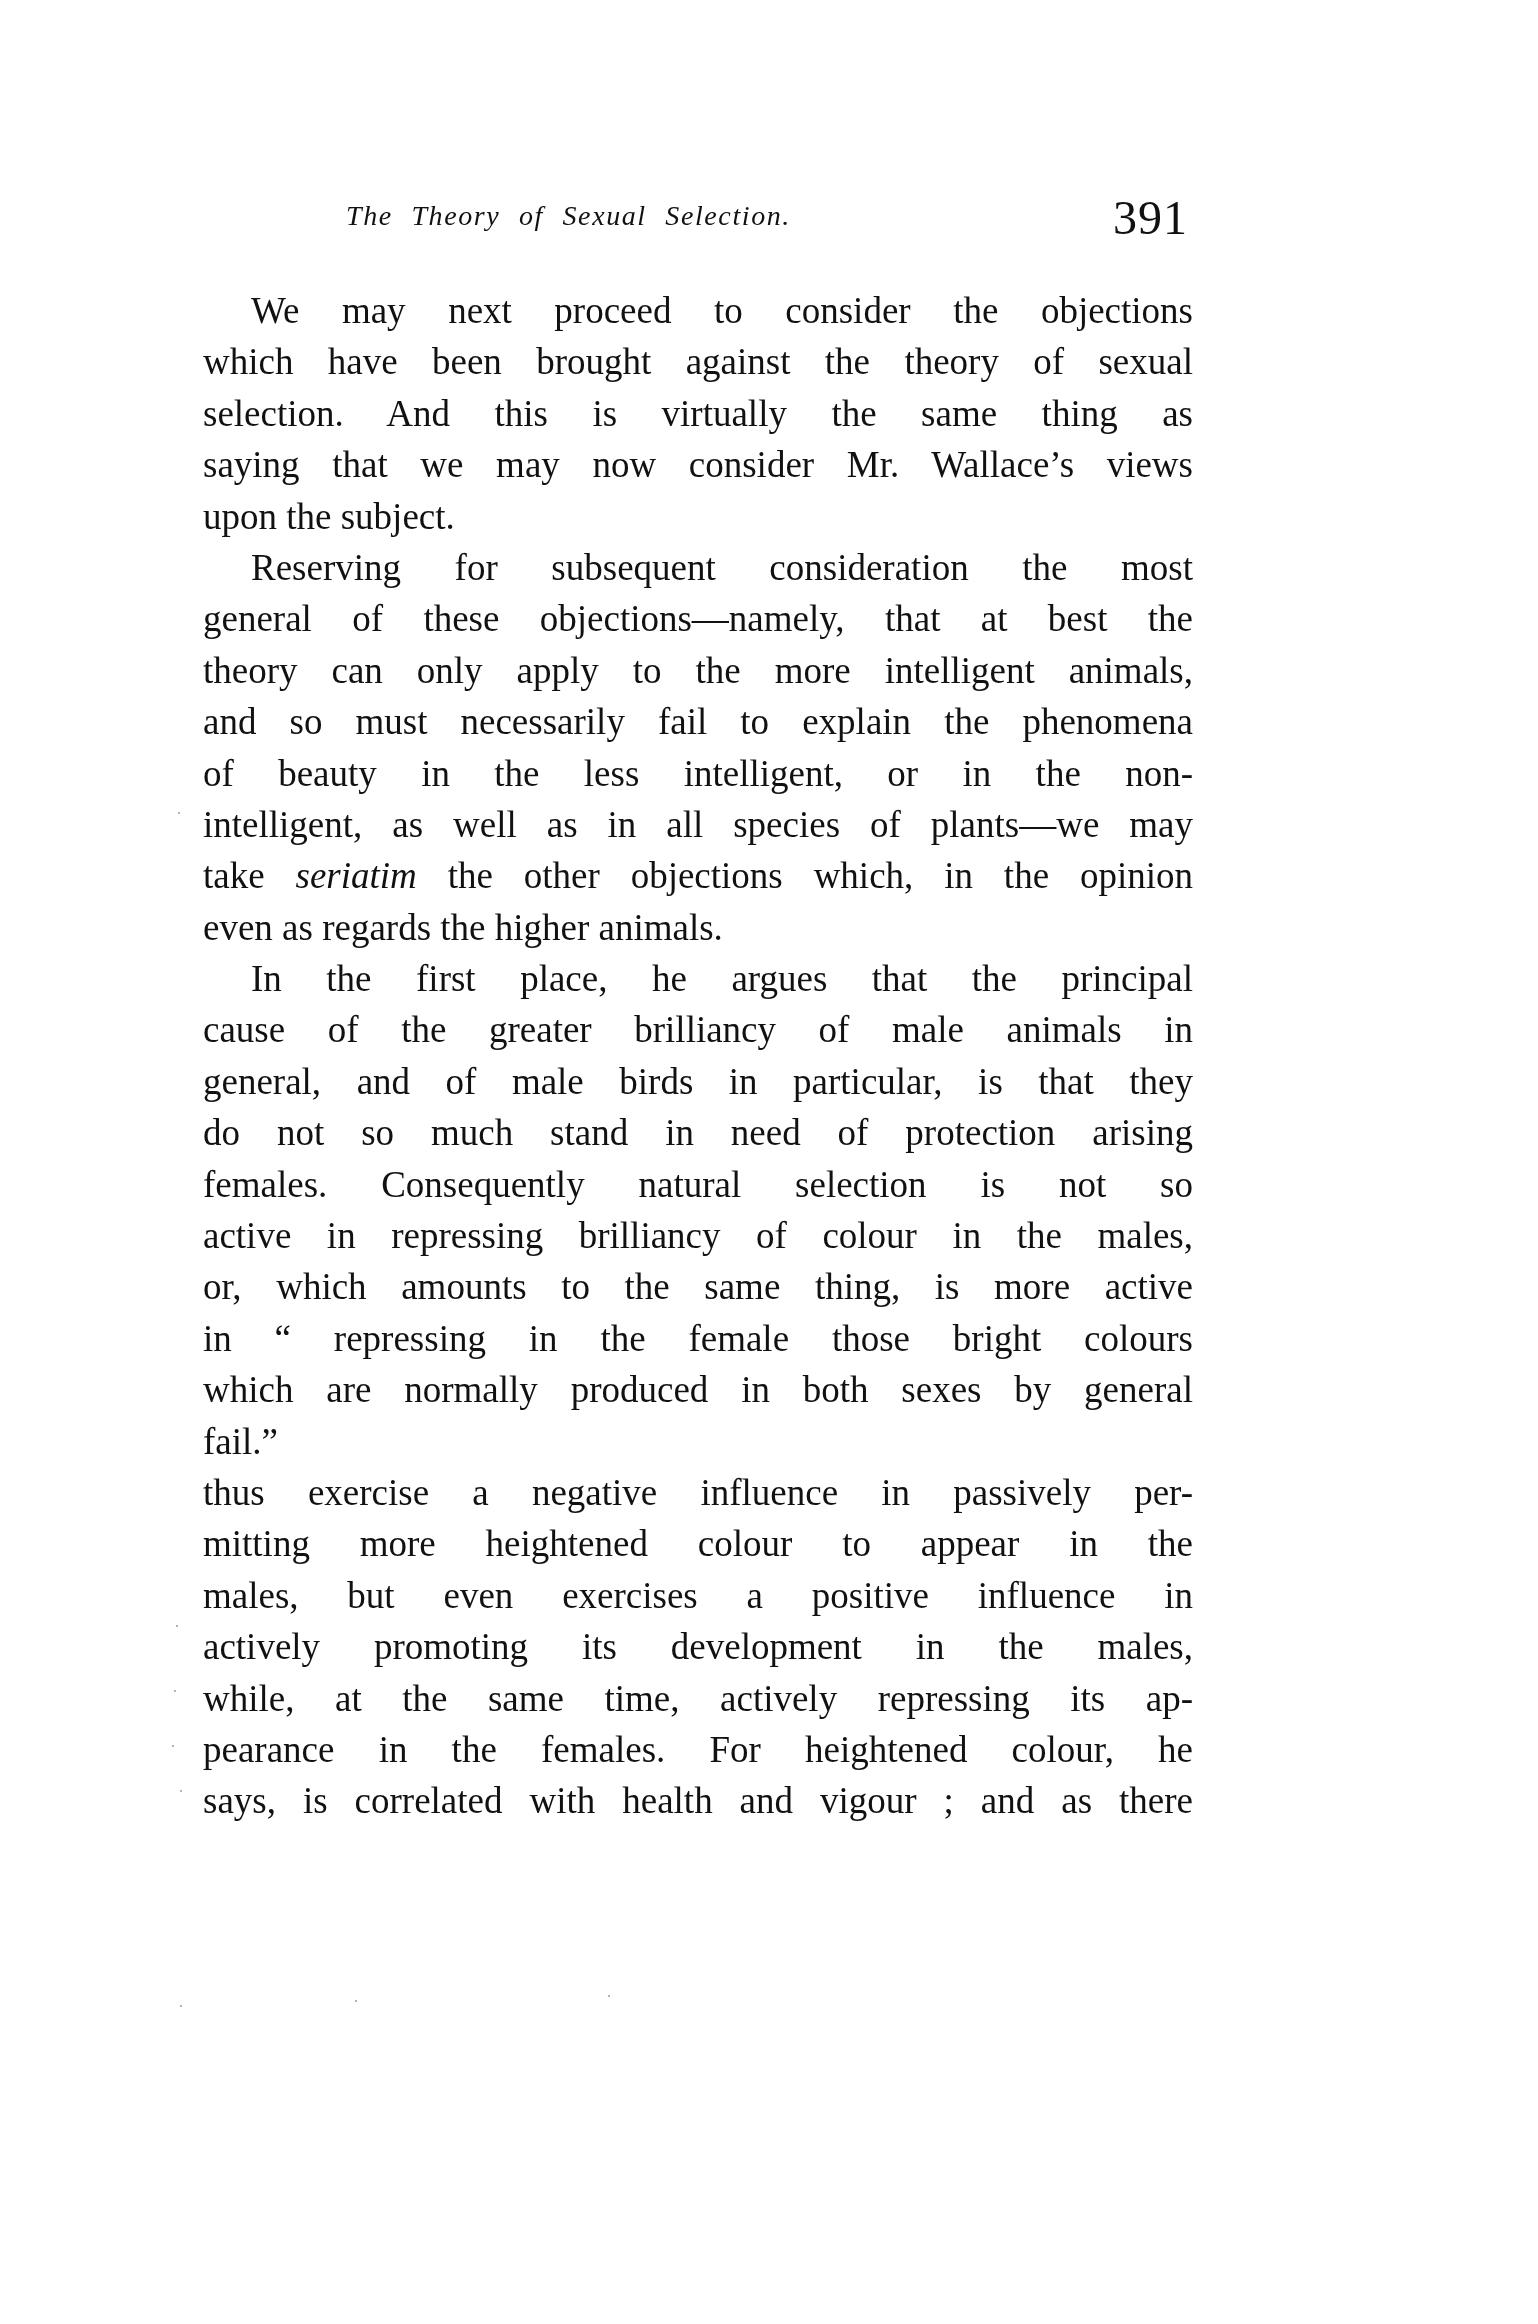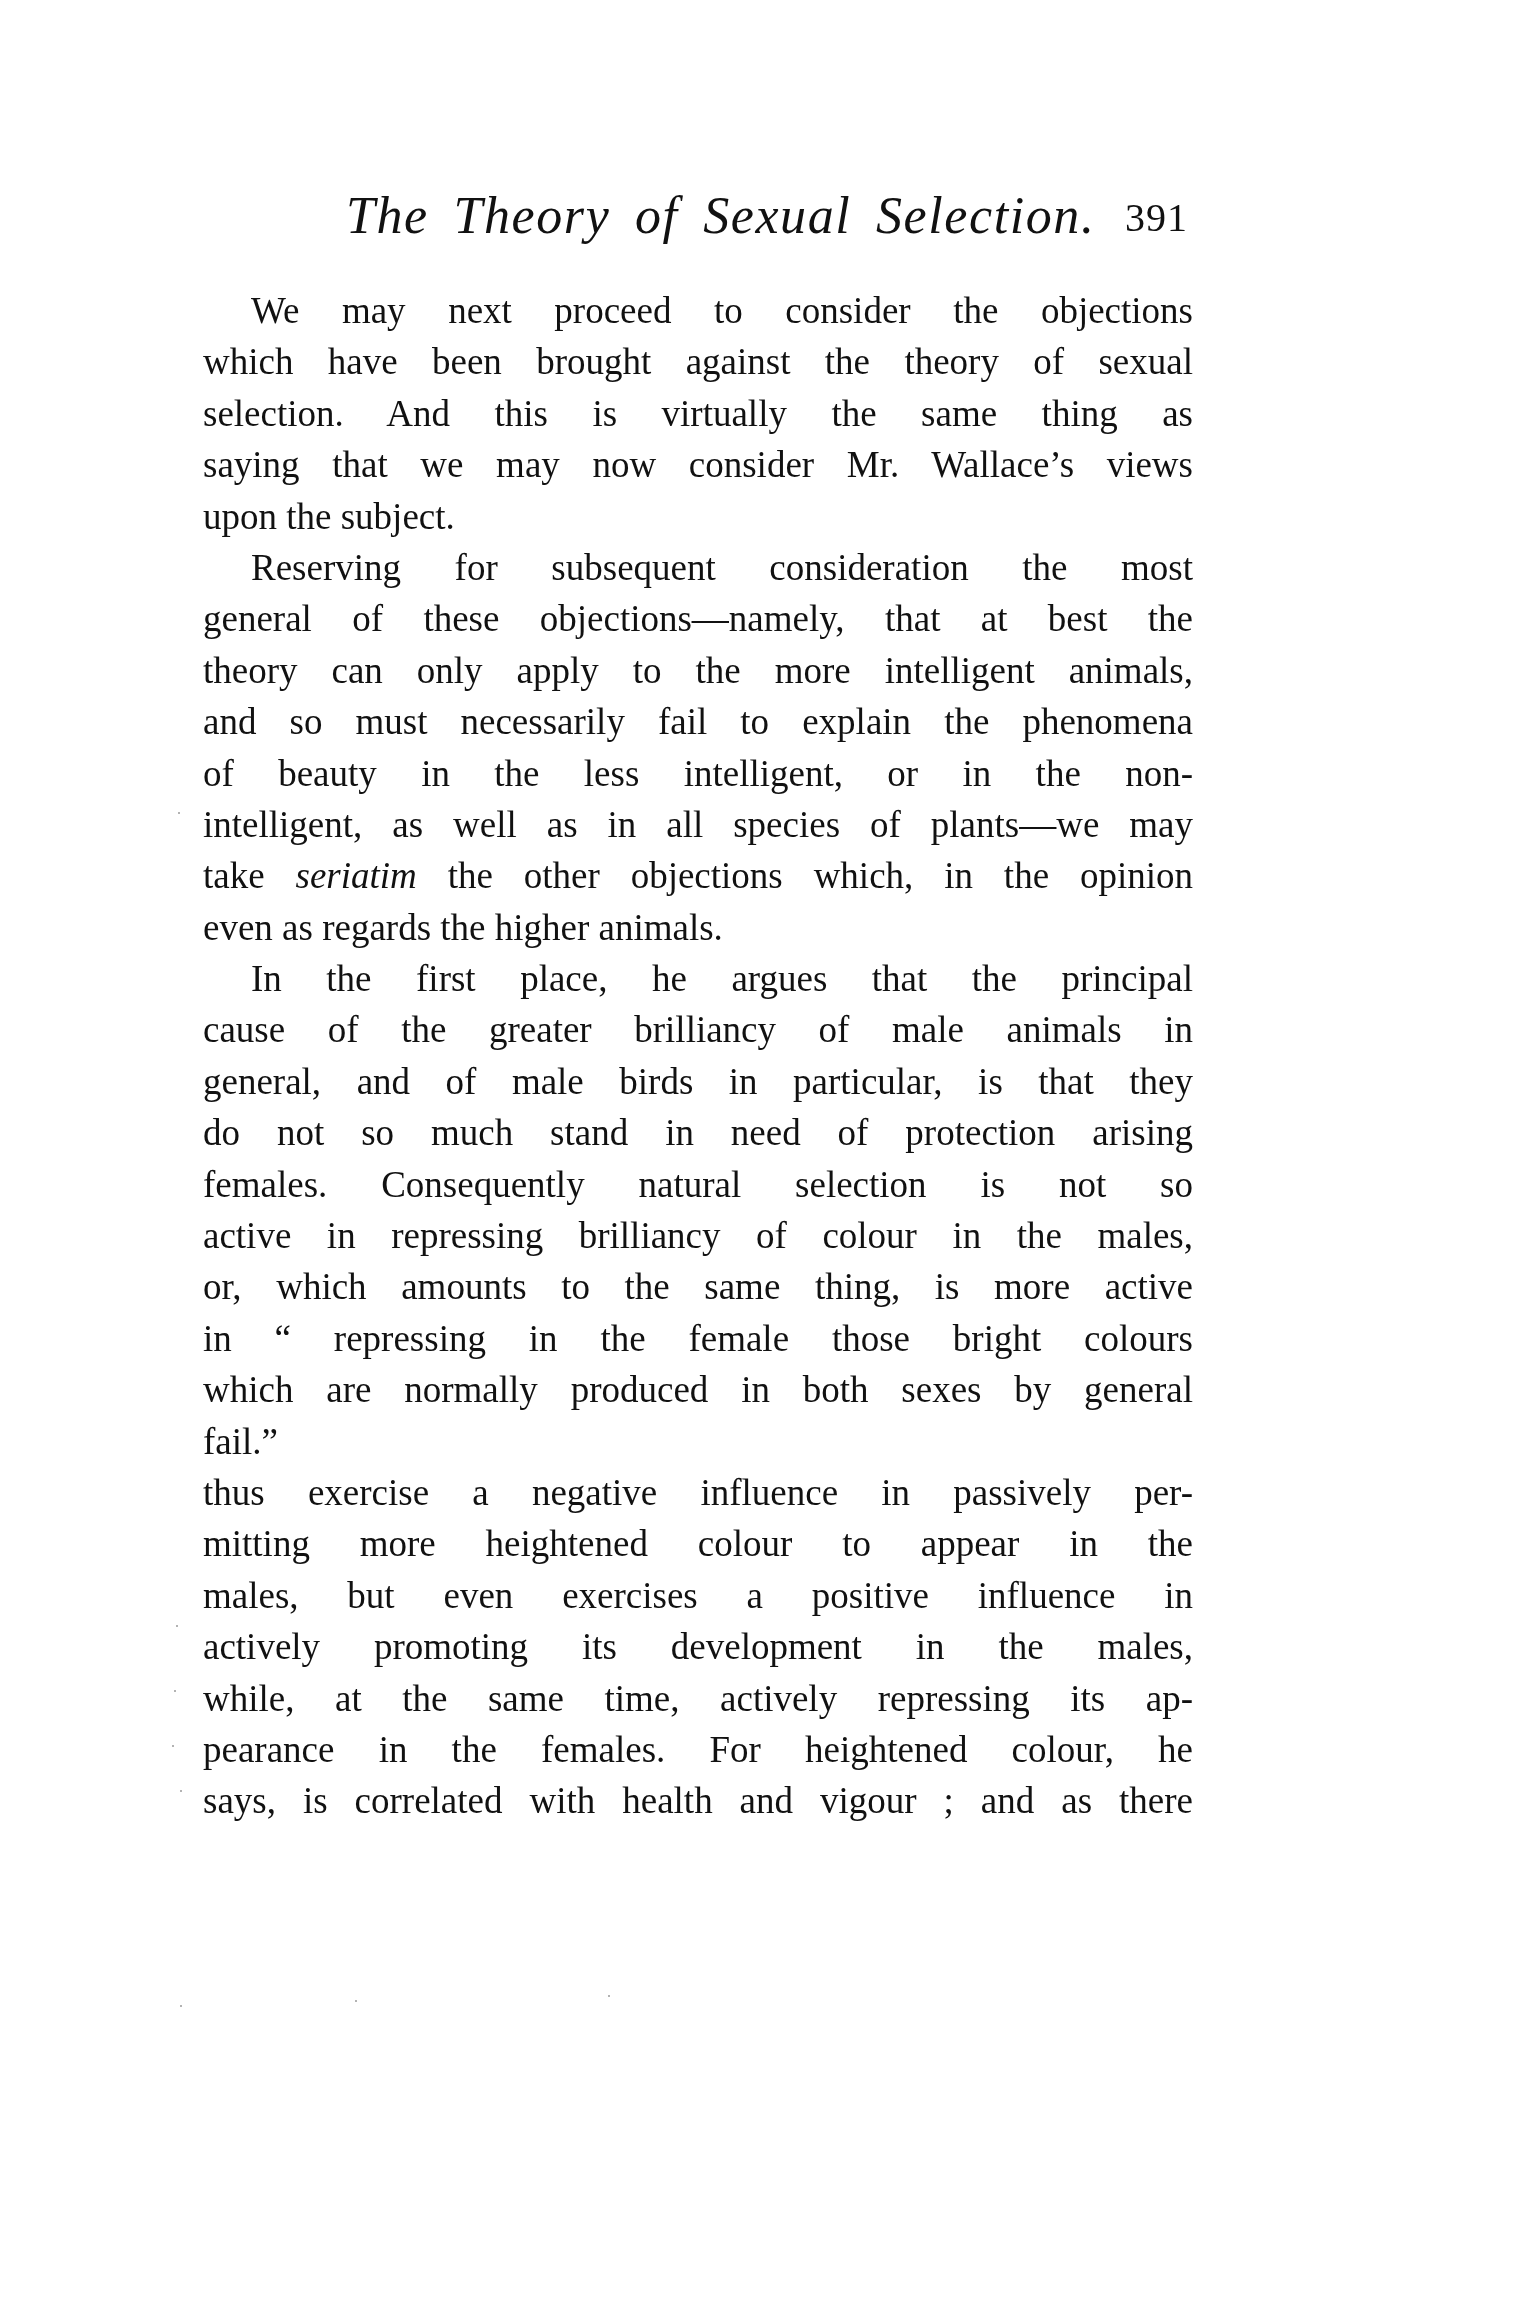"The Theory of Sexual Selection." .running-title { font-size: 52px -> 28px }
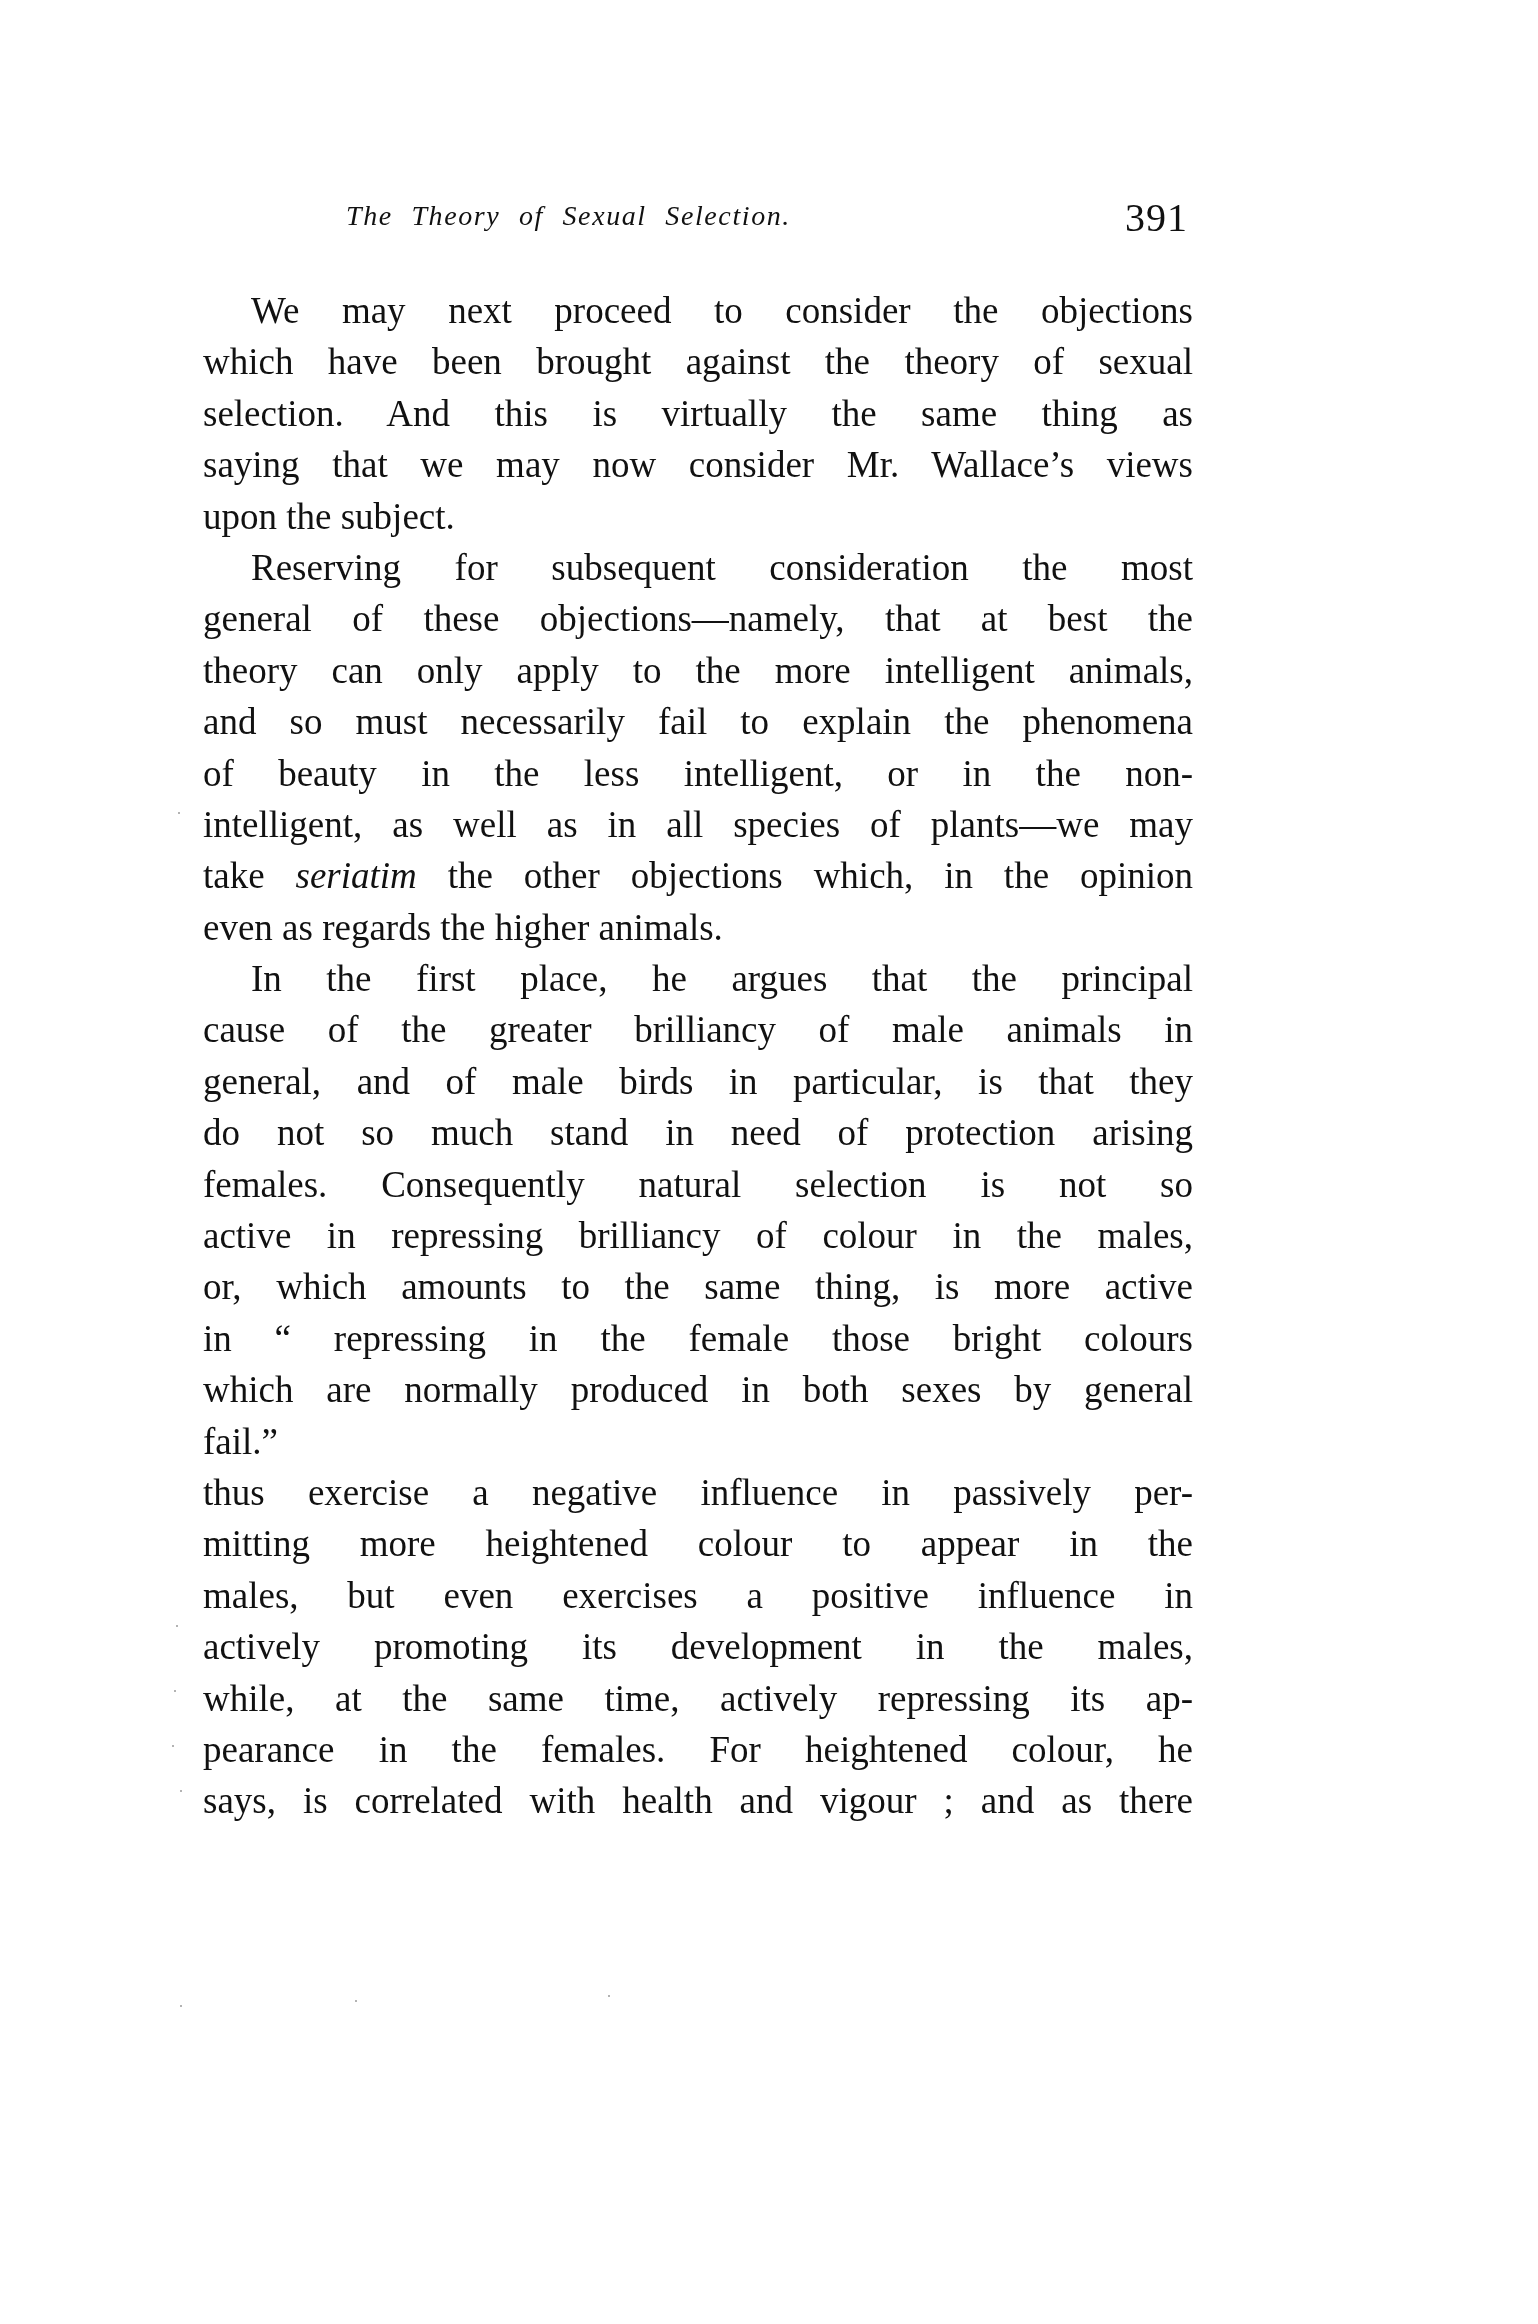"391" .page-number { font-size: 40px -> 48px }
